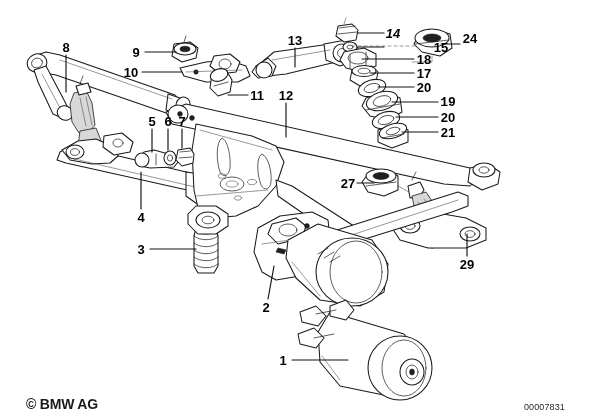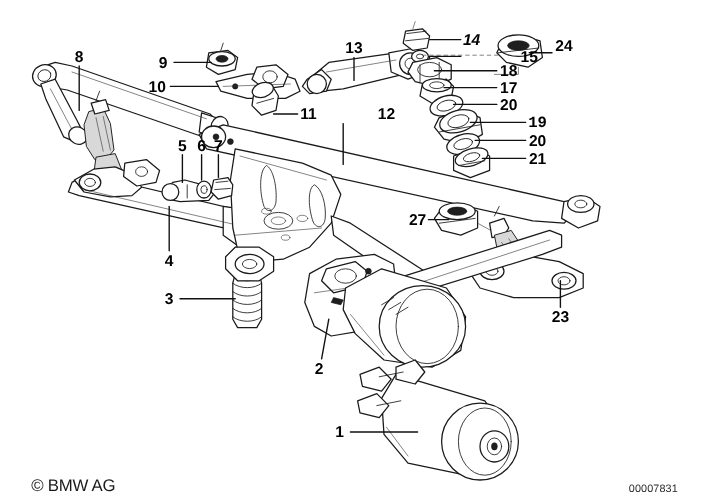"12" div.callout-num { margin-left: 36px -> none }
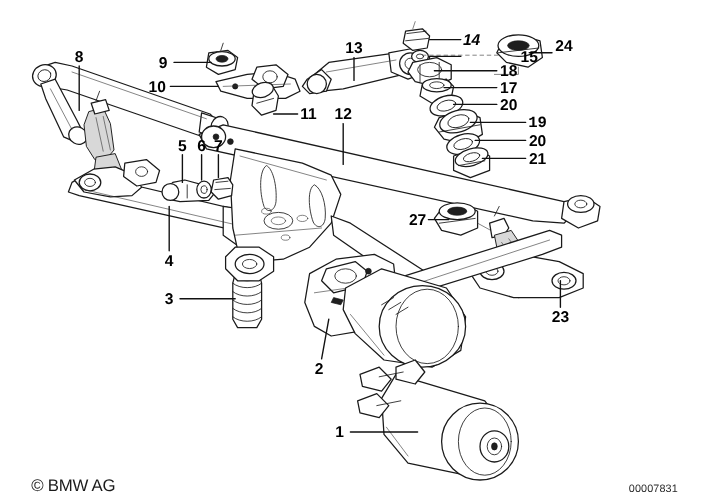"23" div.callout-num { text: 23 -> 29 }
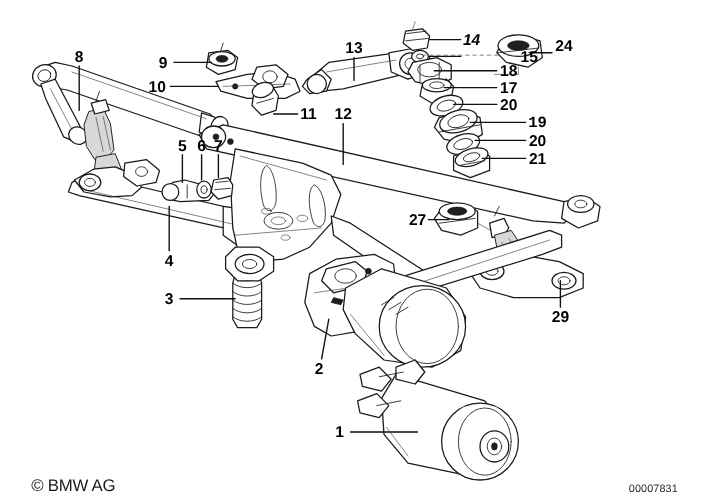"© BMW AG" #footer-left { font-weight: normal -> bold }
